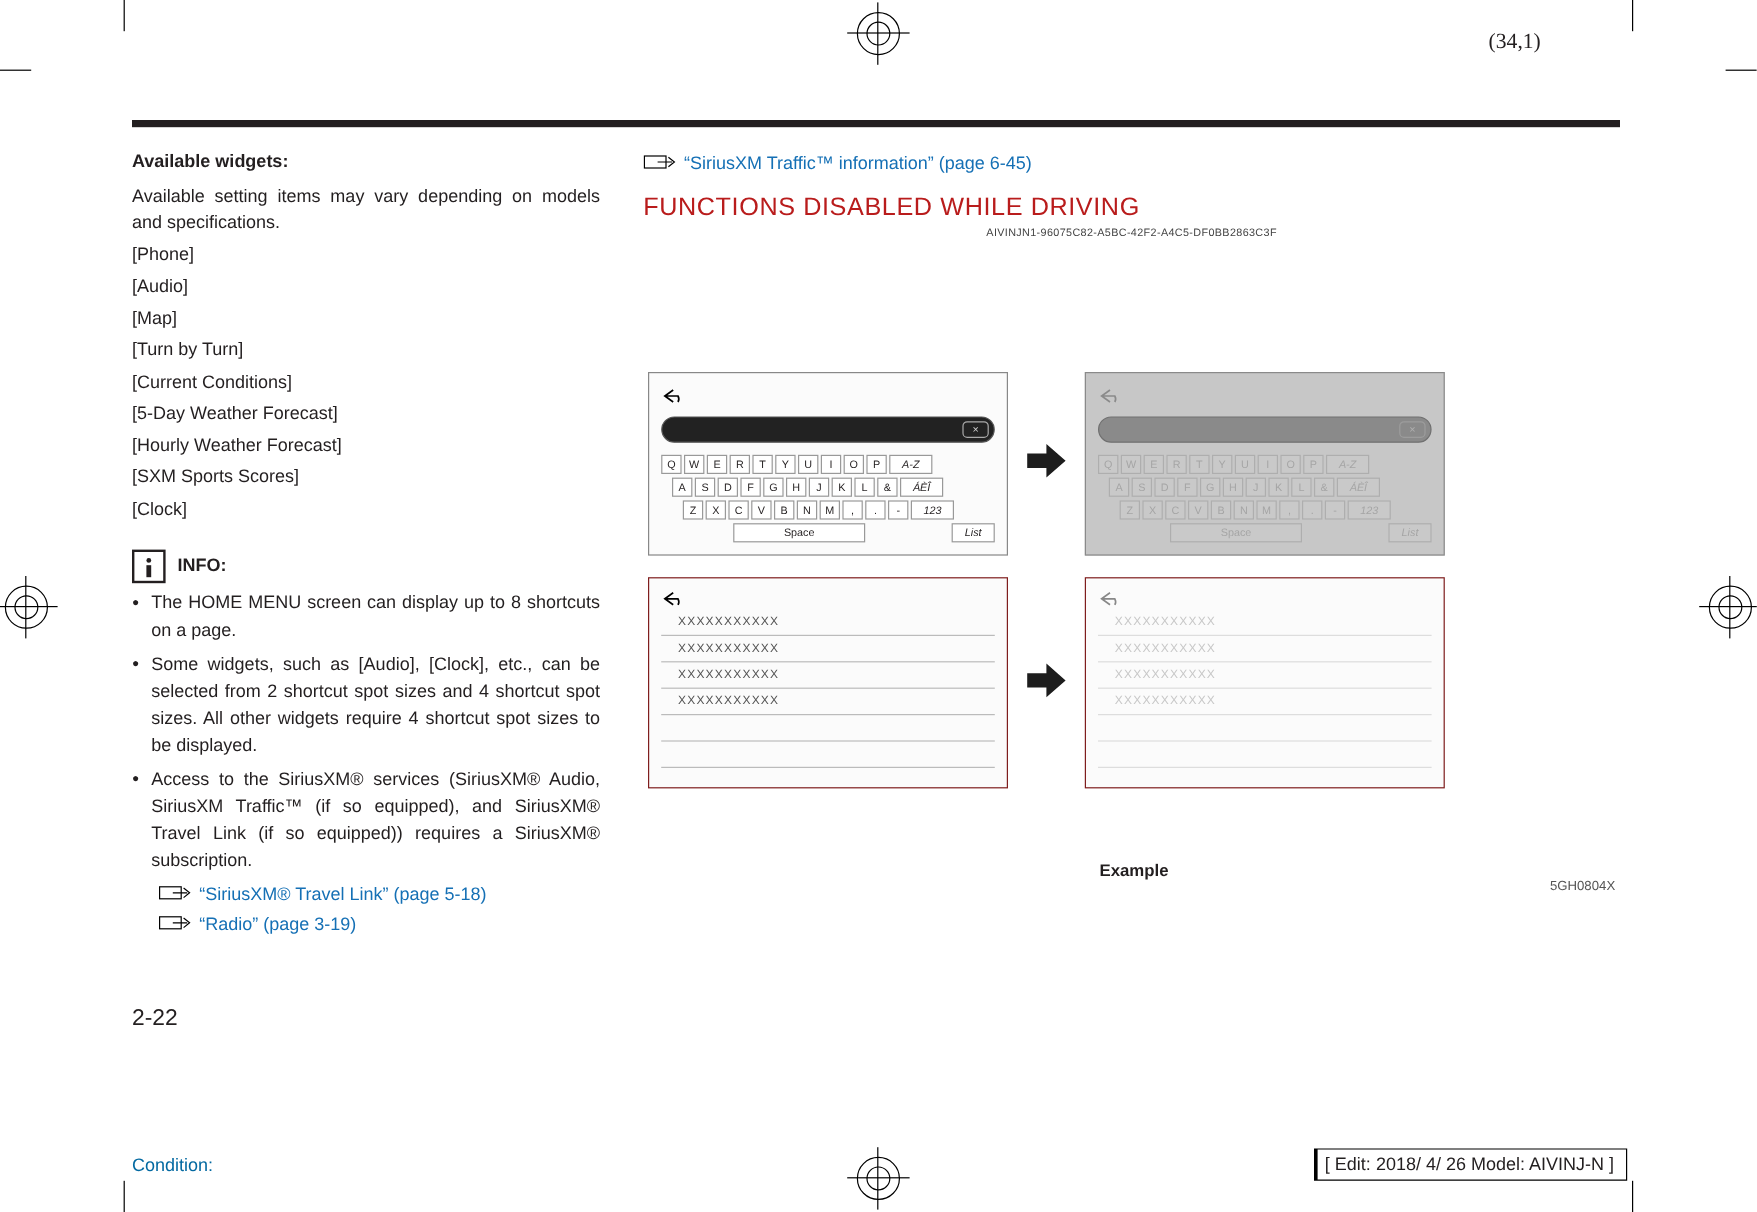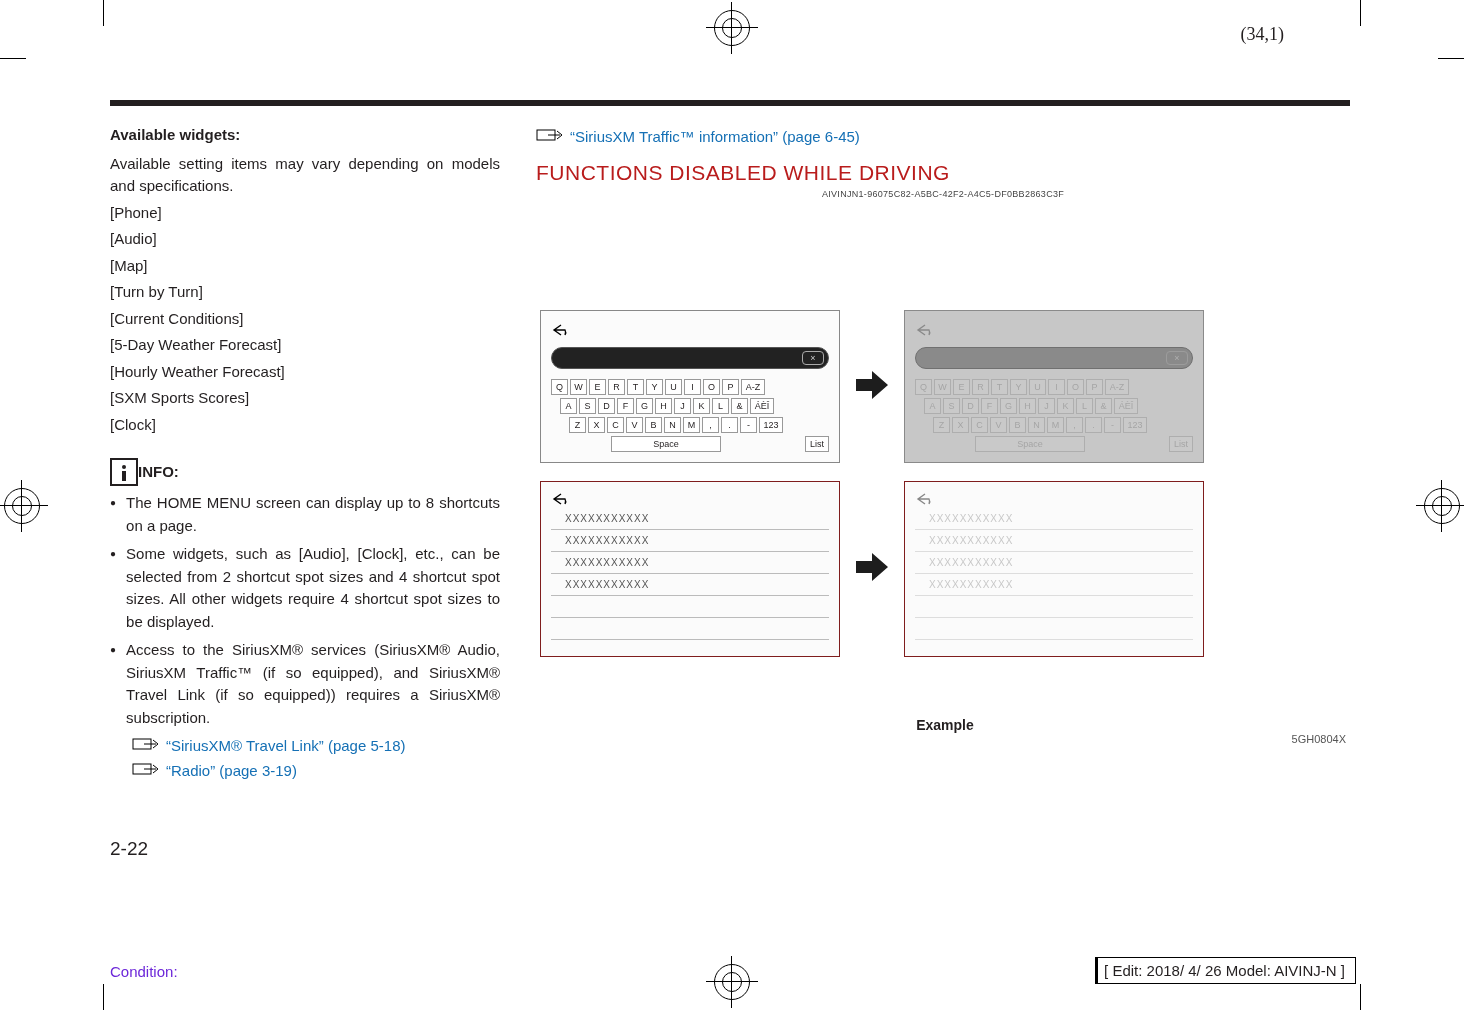"A-Z" .key.w { font-style: none -> italic; width: 24px -> 36px }
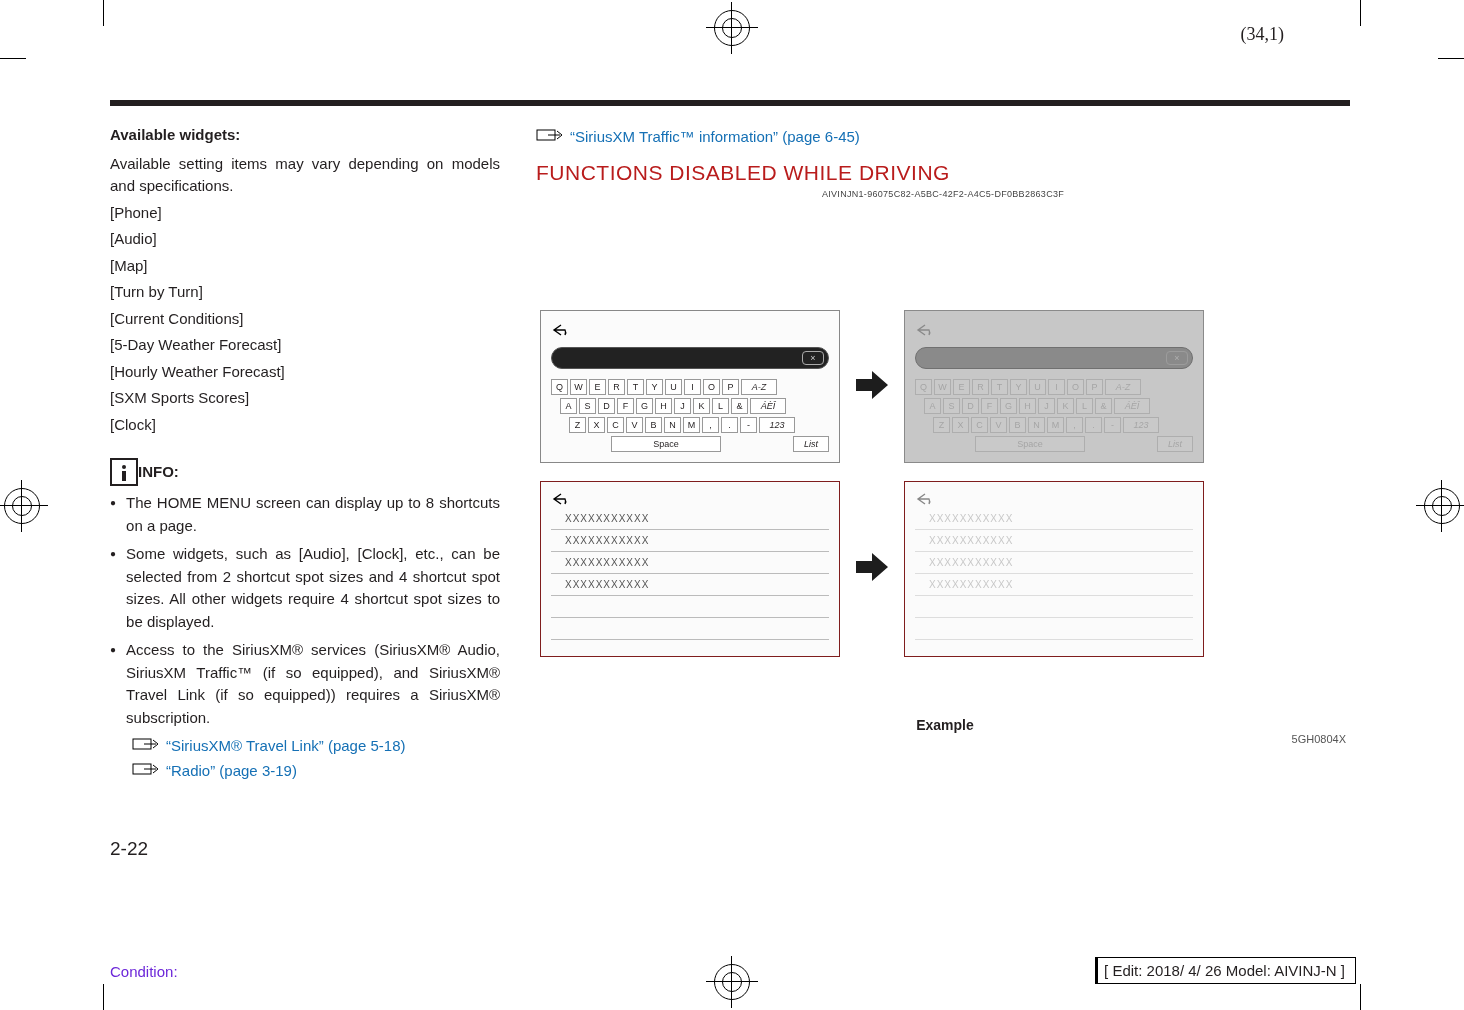"INFO:" .infobox { gap: none -> 10px }
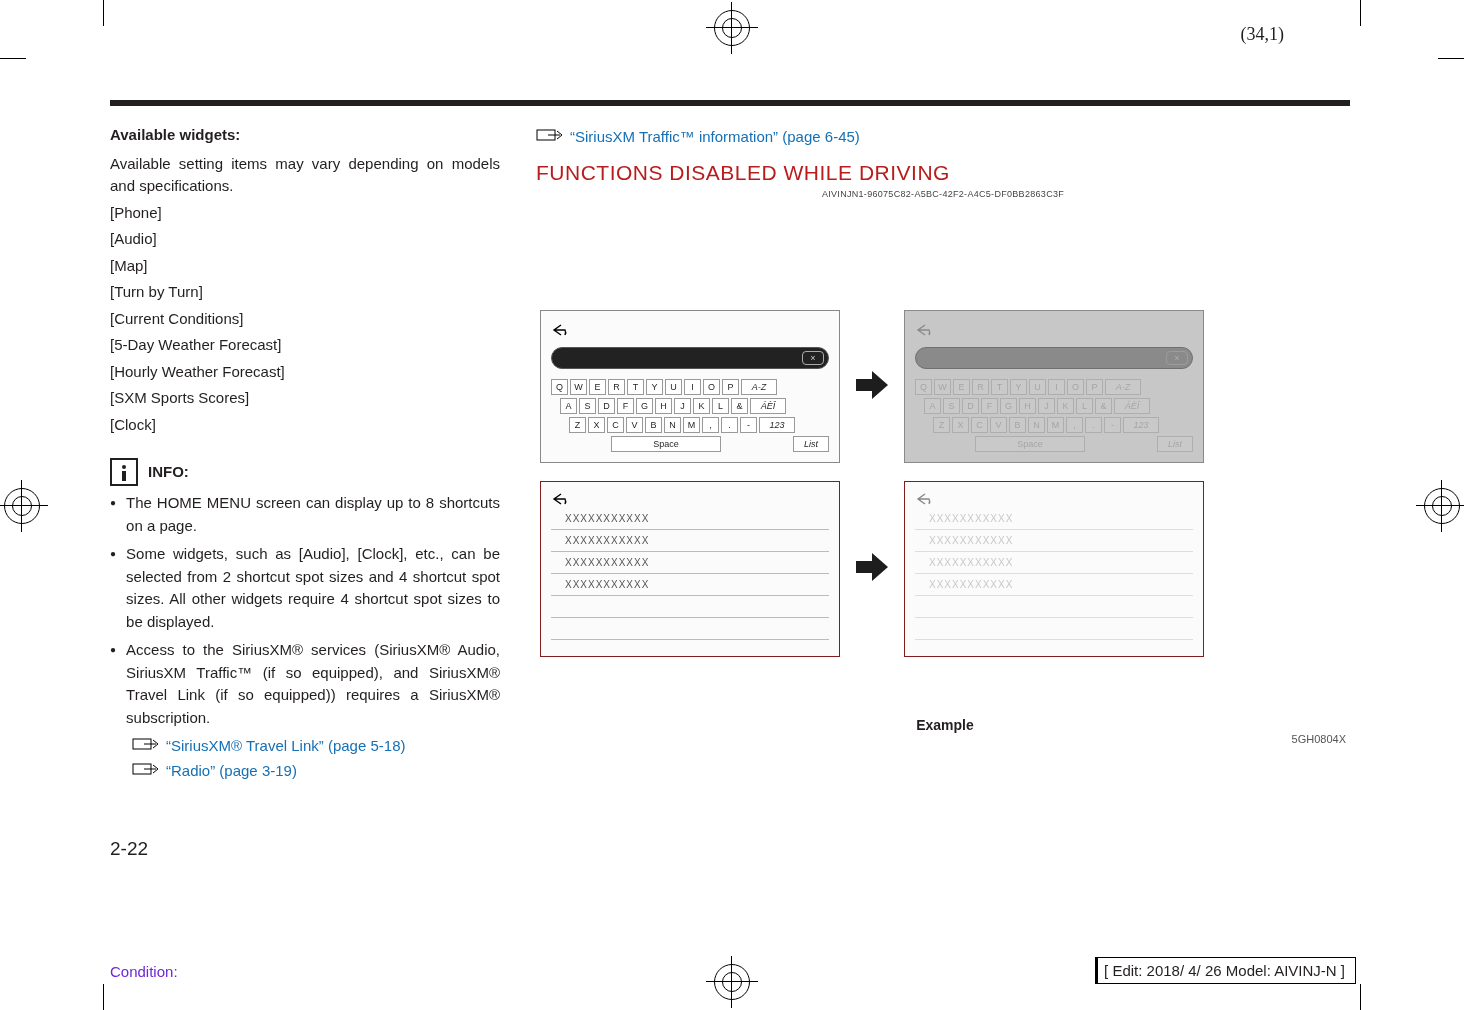"Condition:" .cond { color: #6d28d9 -> #0369a1 }
